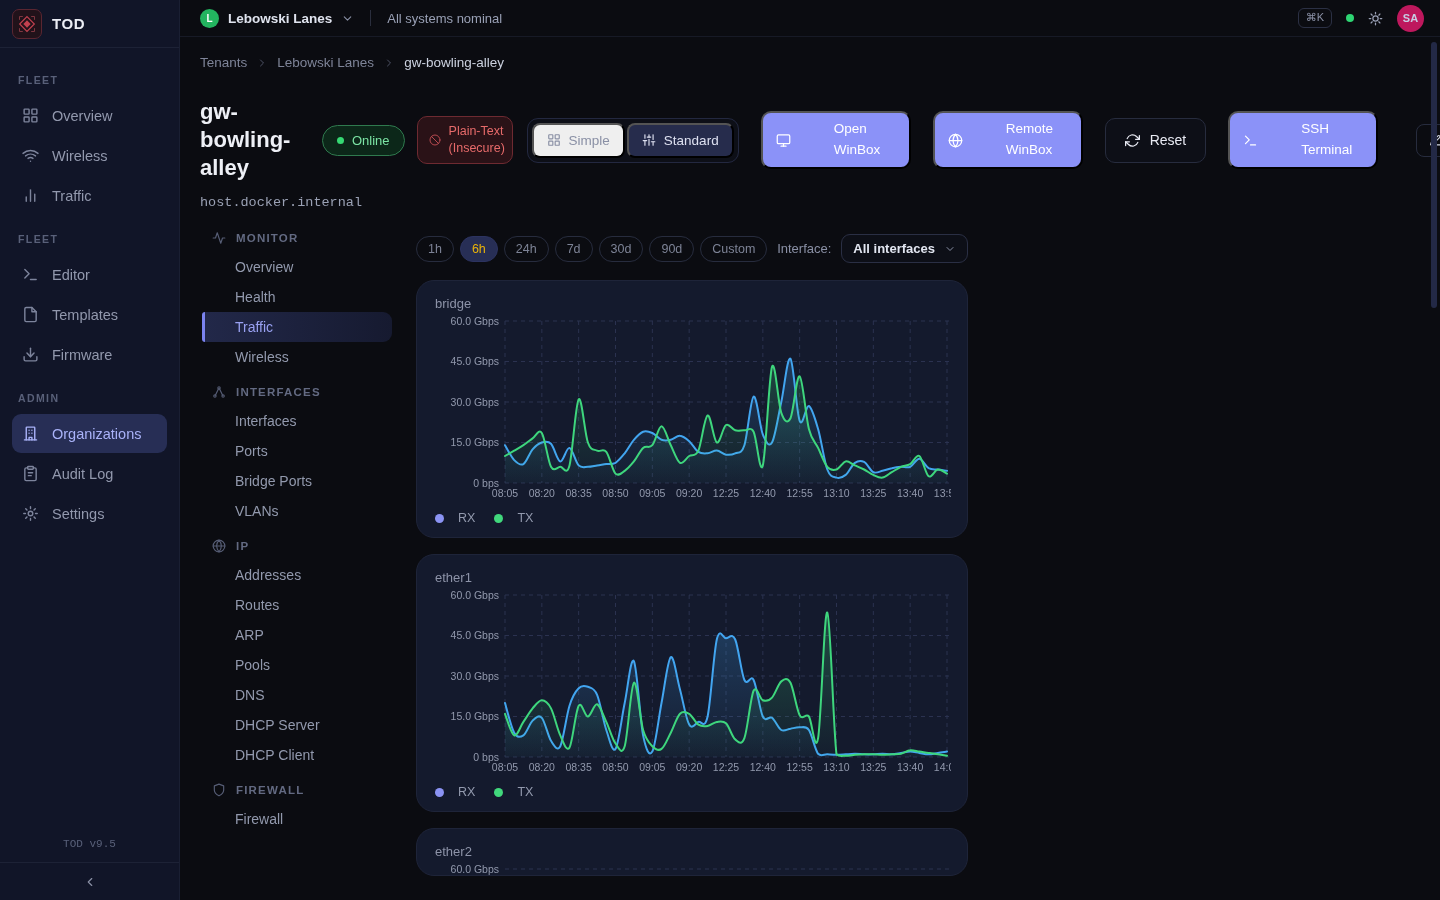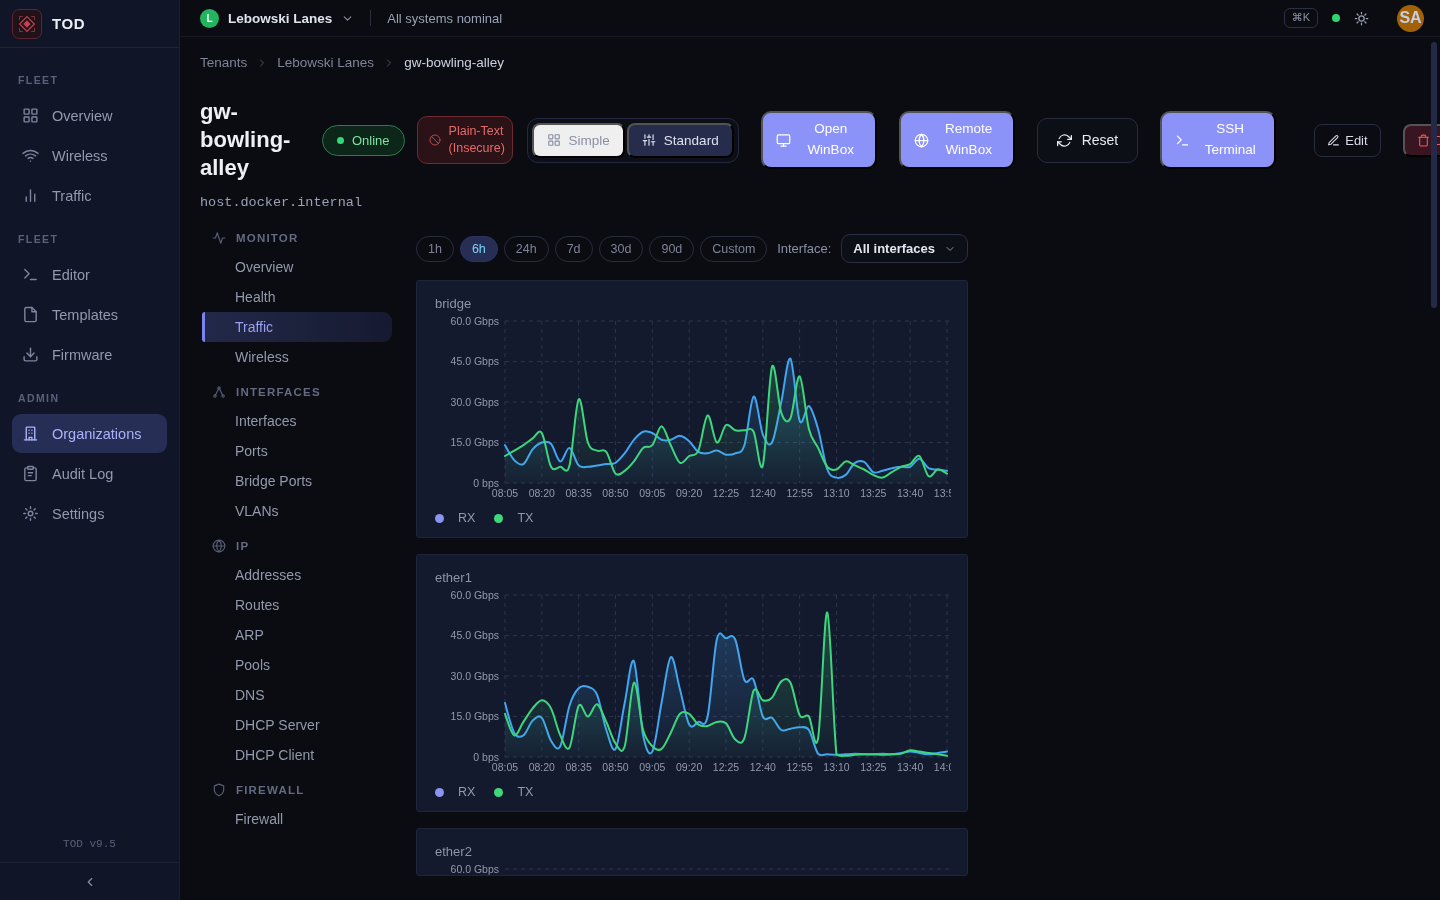"SA" .user-avatar { background: #a16207 -> #be185d; font-size: 16px -> 11px; margin-left: 28px -> 14px }
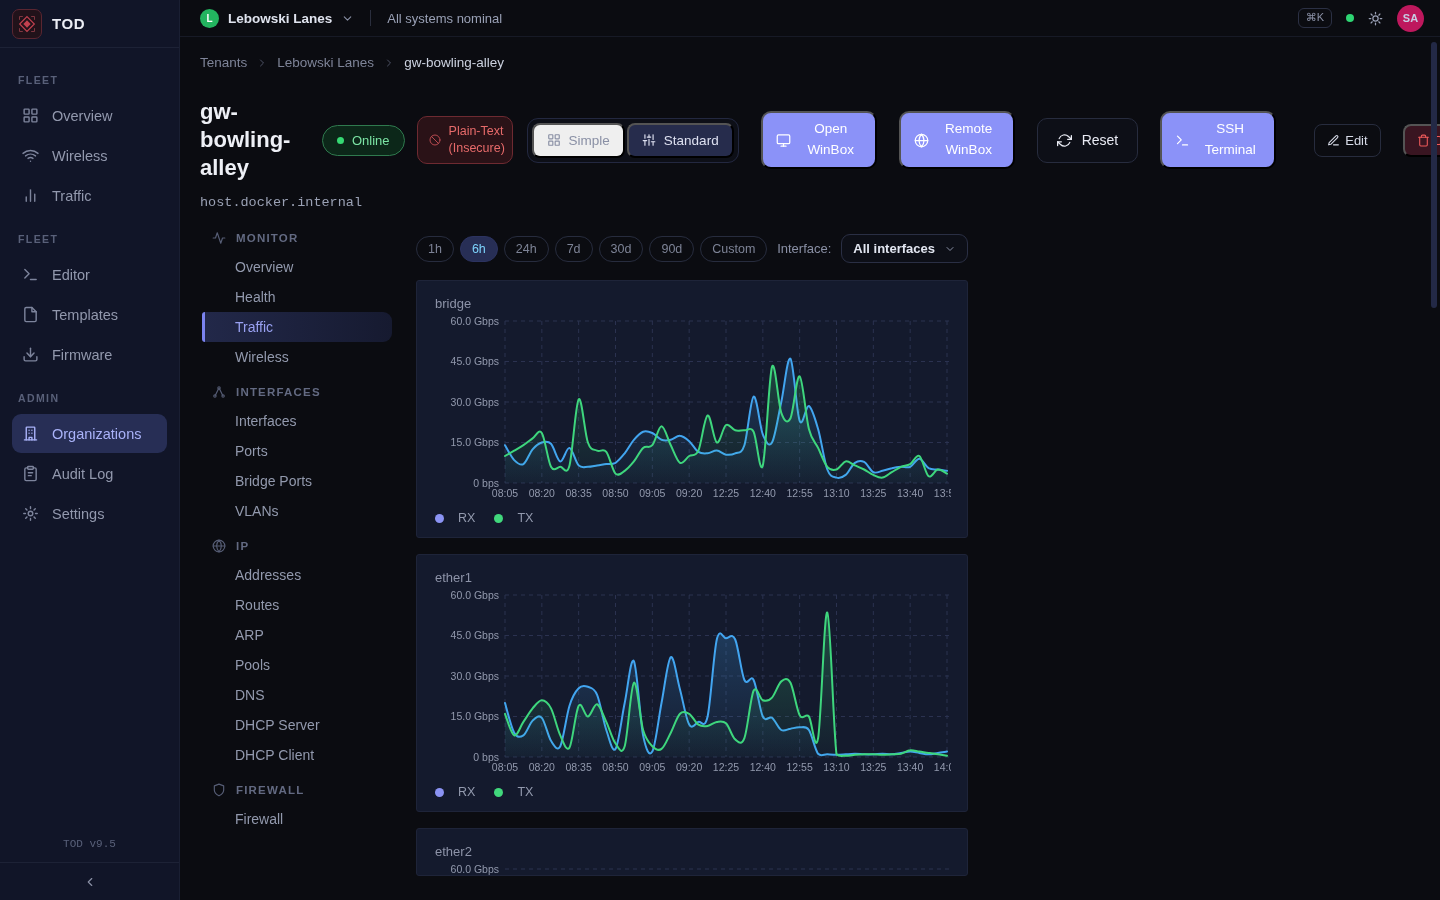"Open WinBox" .btn-primary .txt { margin-left: none -> 34px; text-align: center -> left }
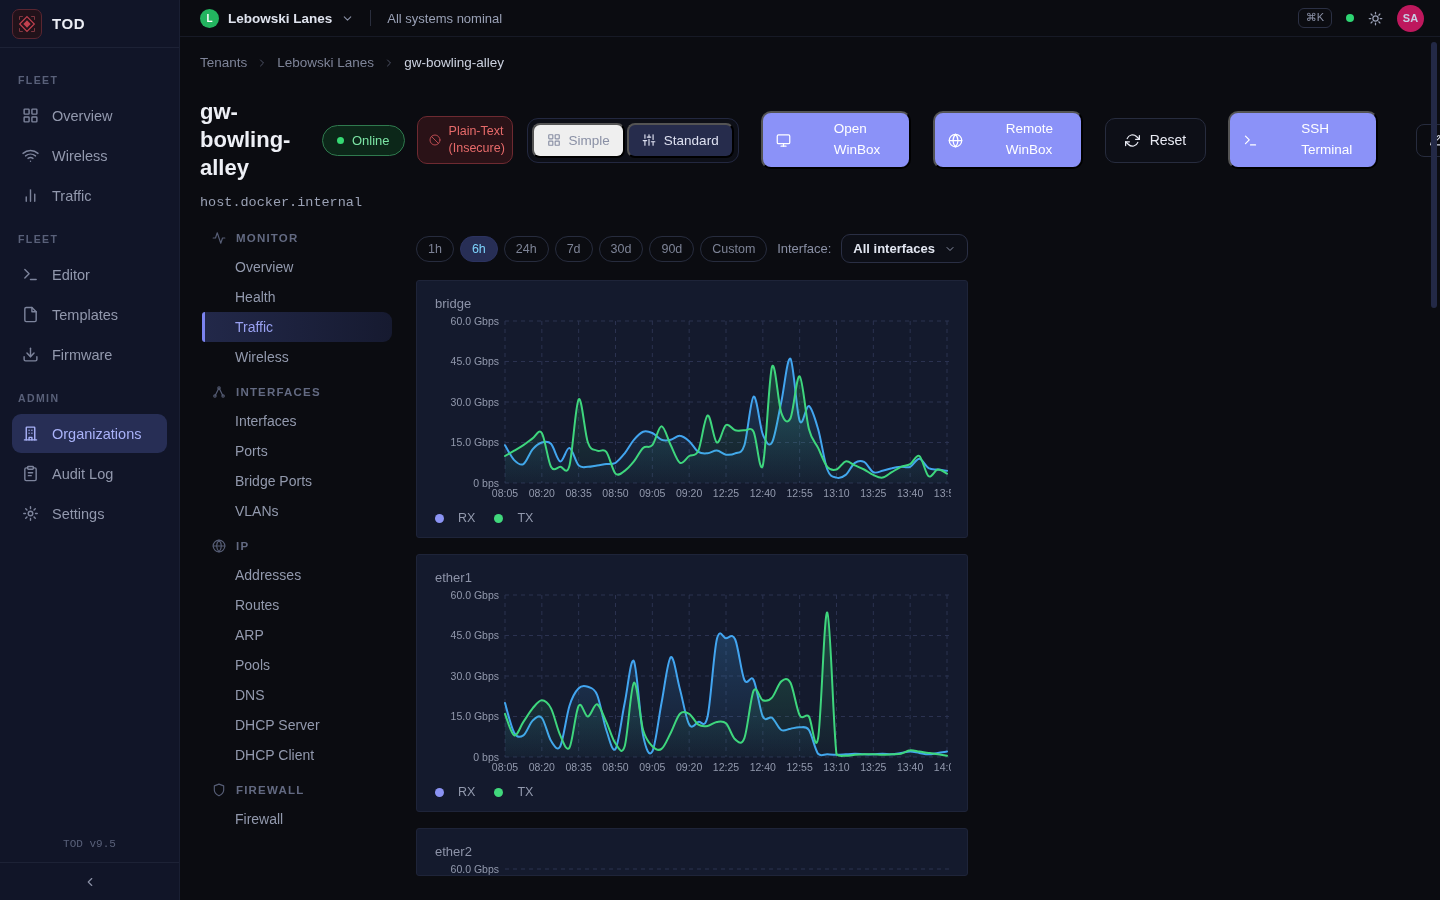"6h" .pill.active { color: #7dd3fc -> #eab308 }
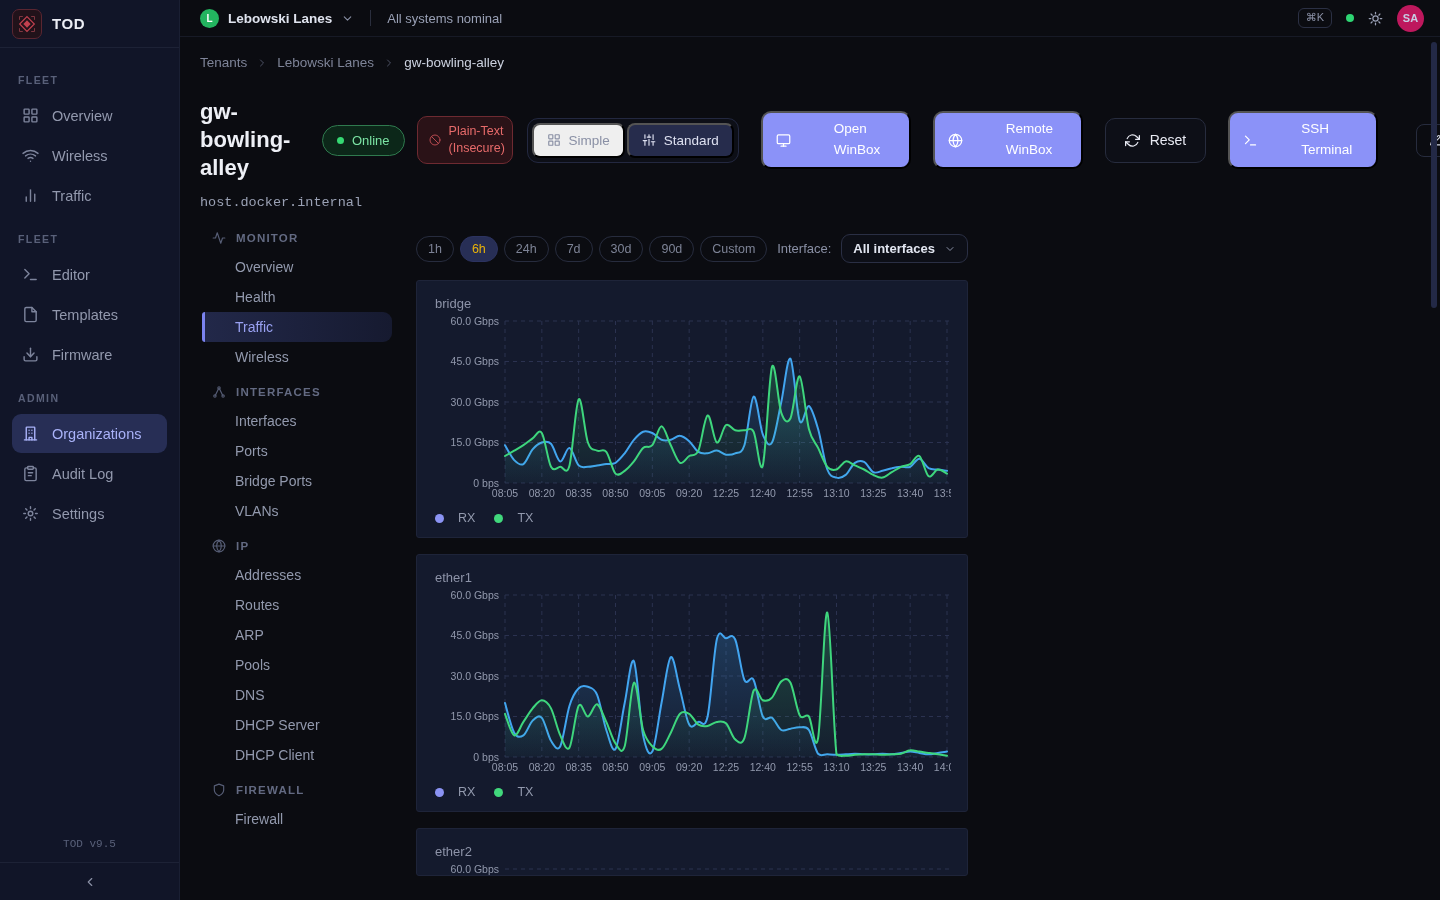"bridge" .chart-card { border-radius: 3px -> 18px }
